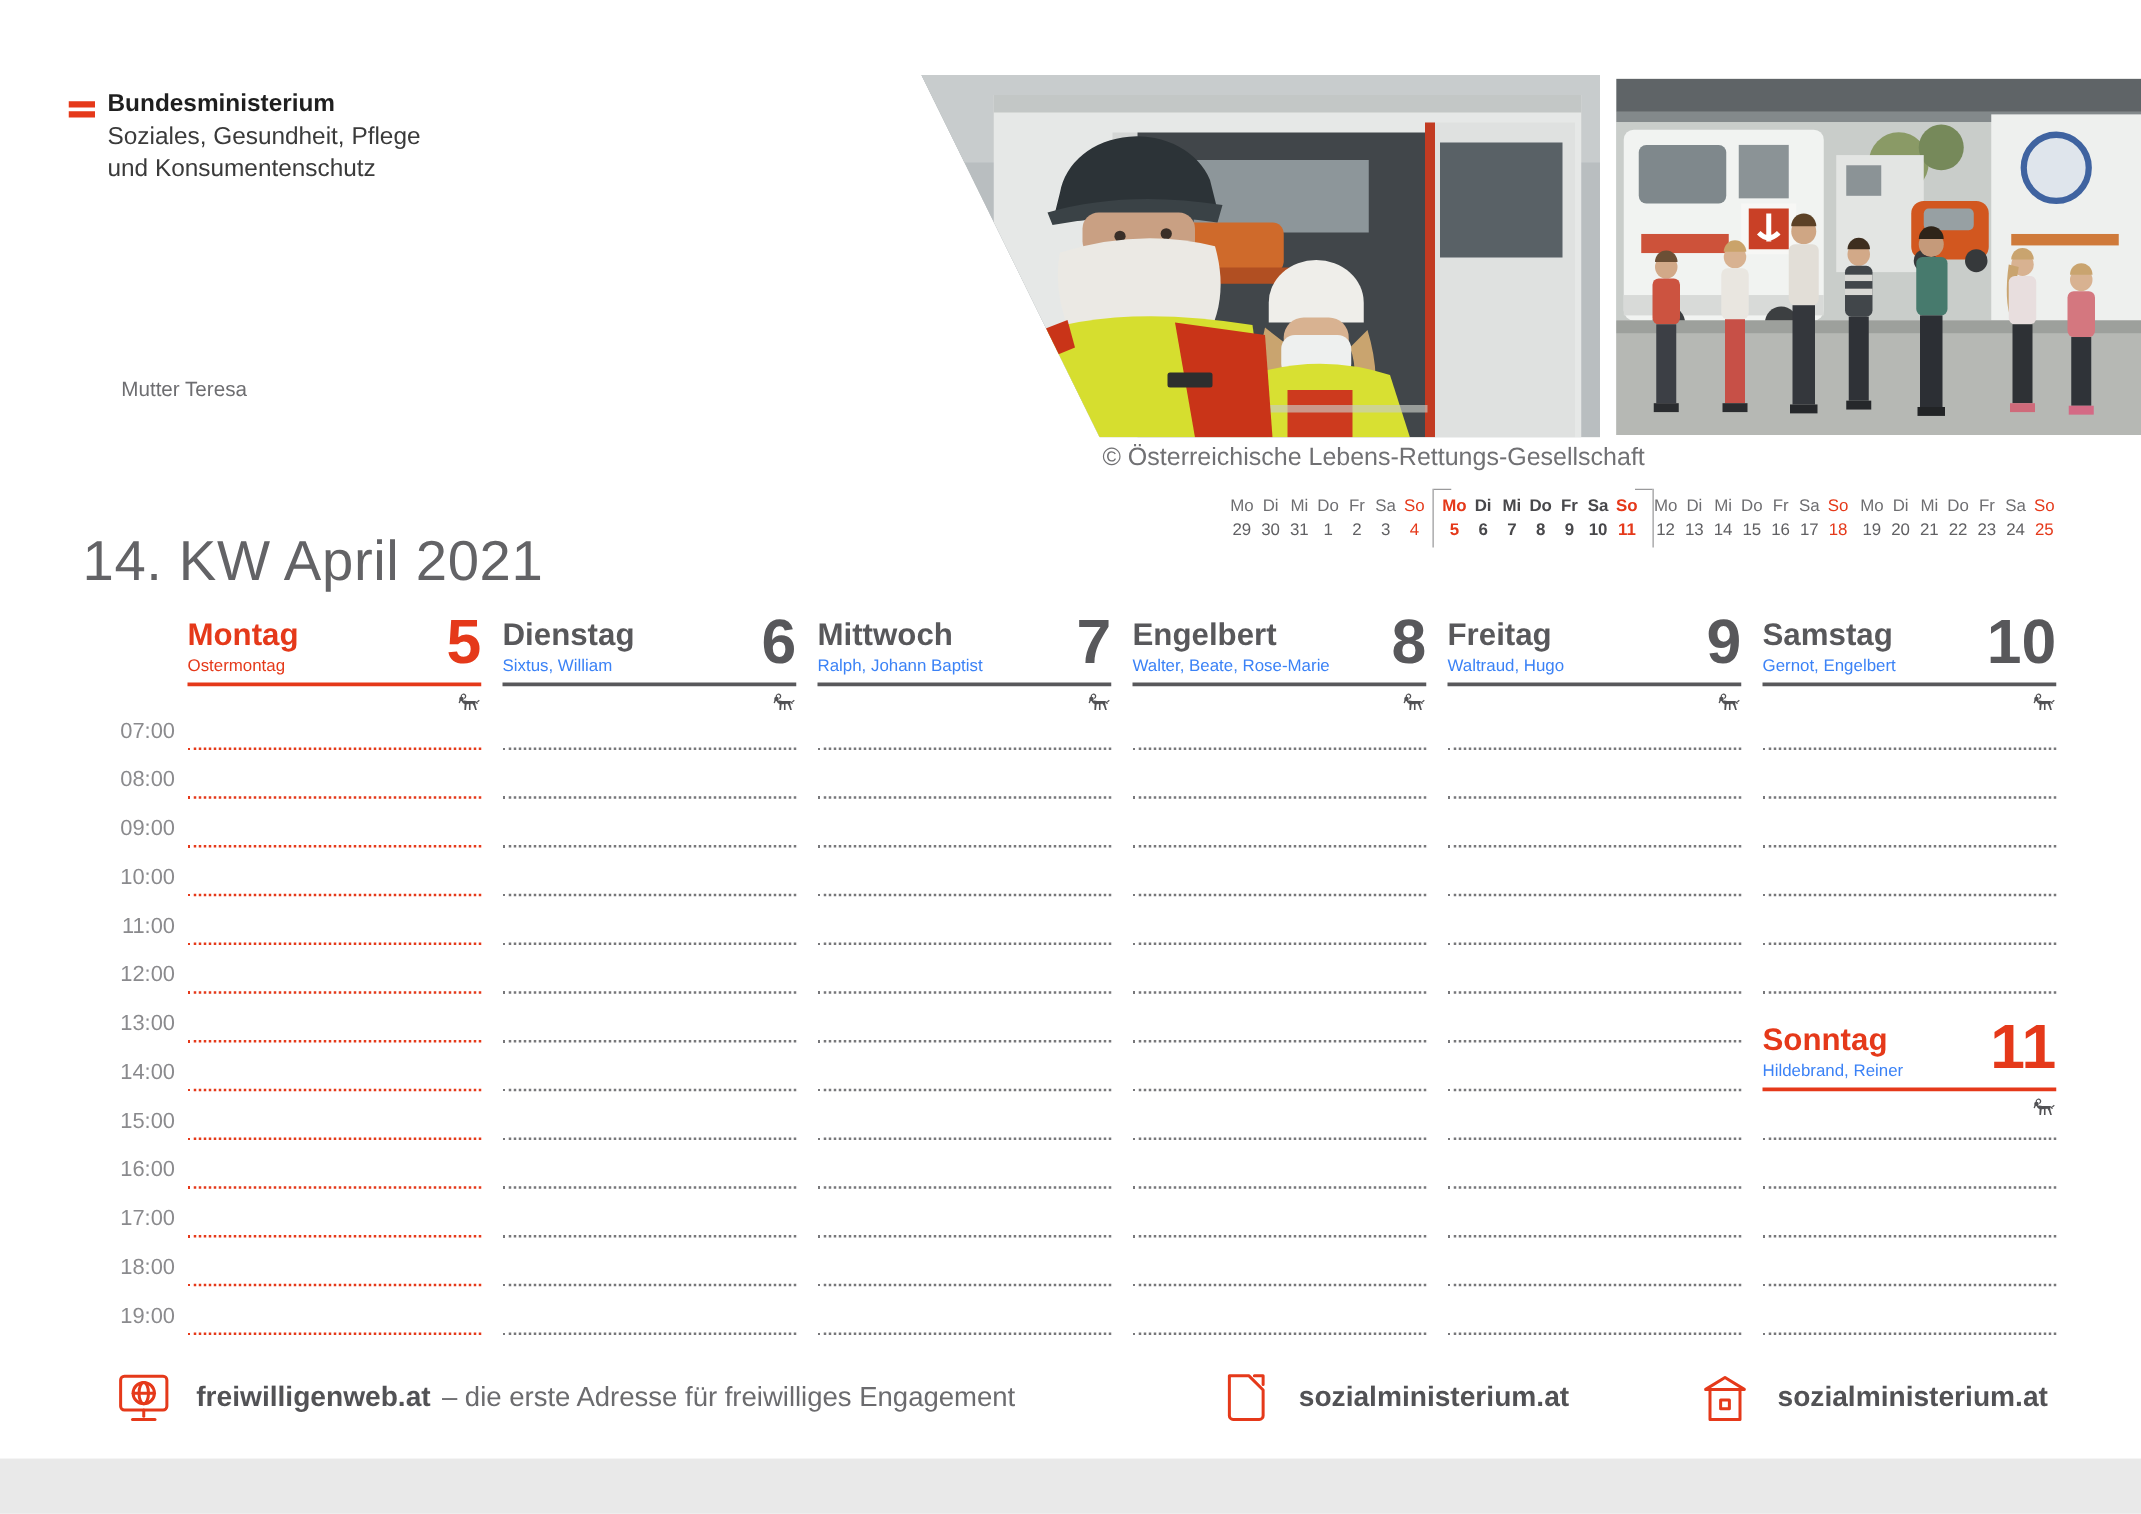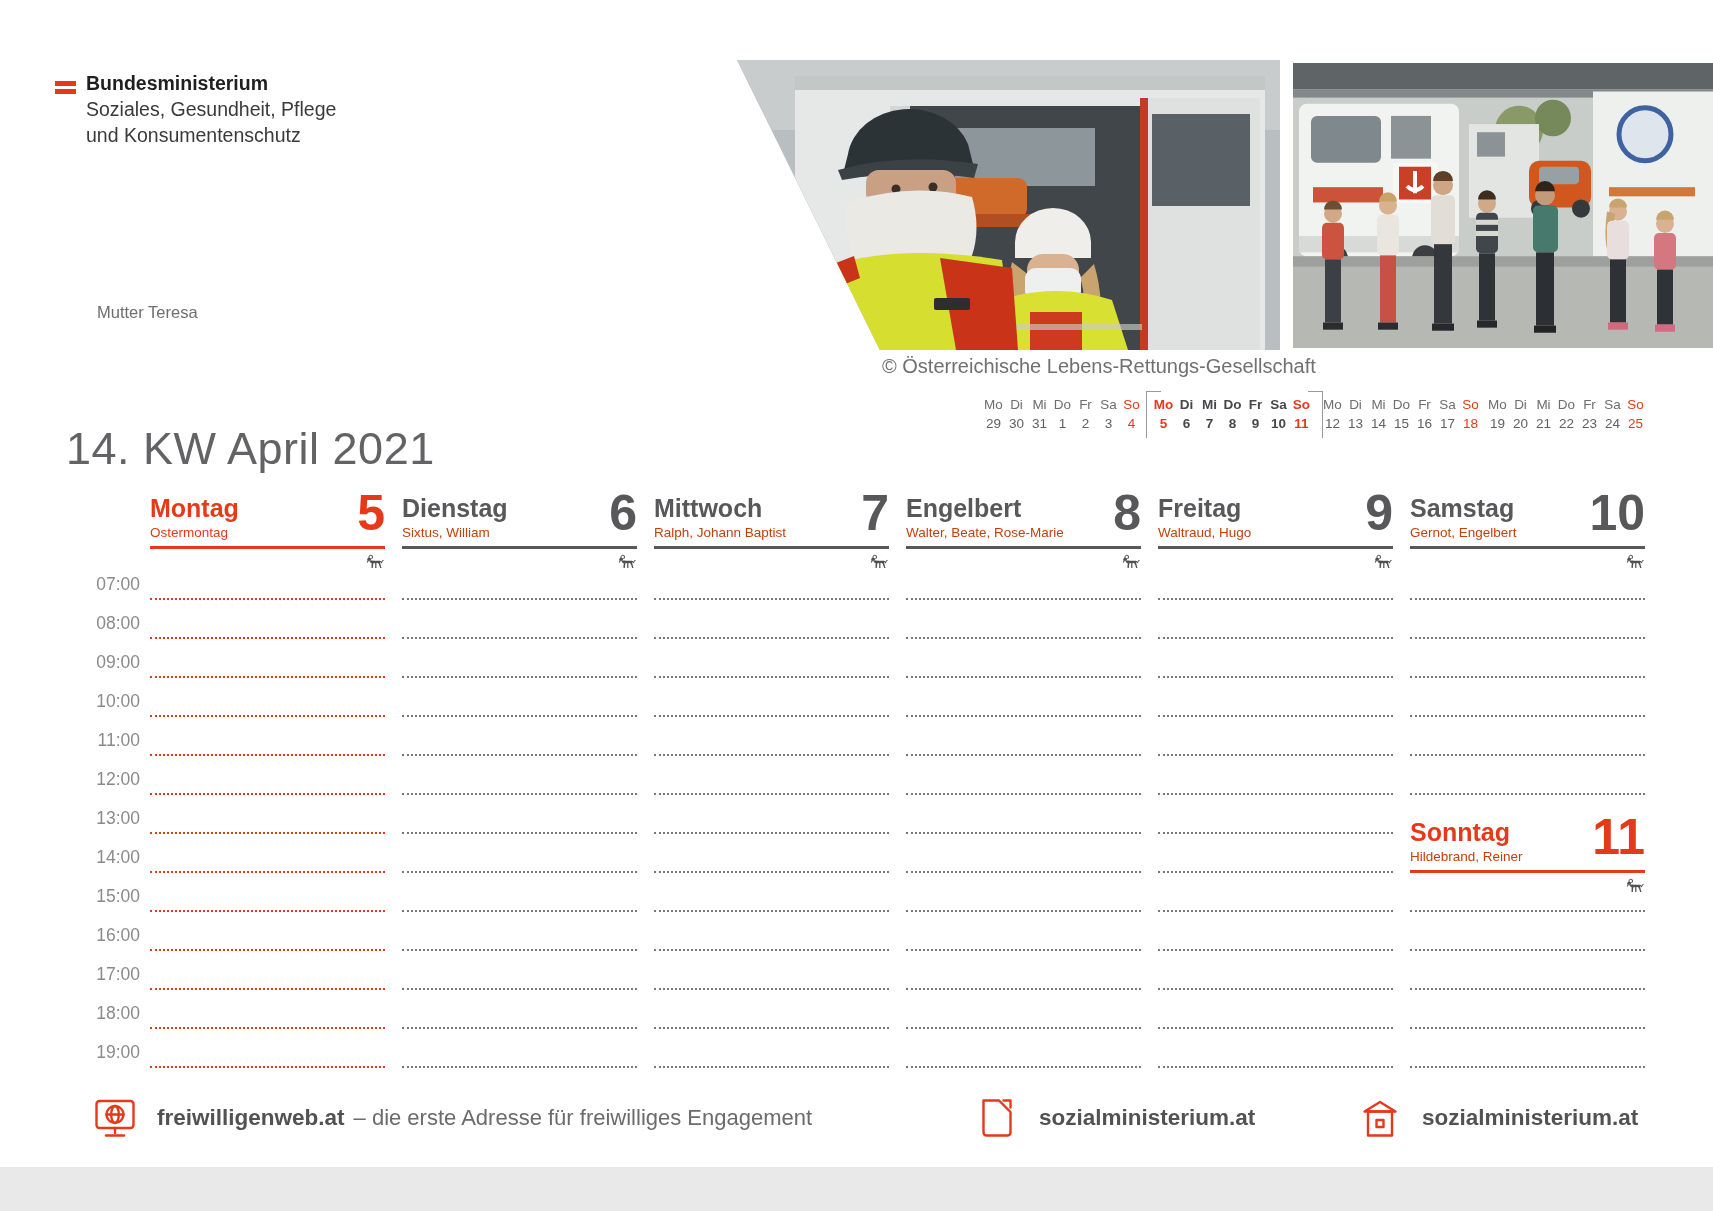"Sixtus, William" .dc-sub { color: #c2410c -> #3b82f6 }
